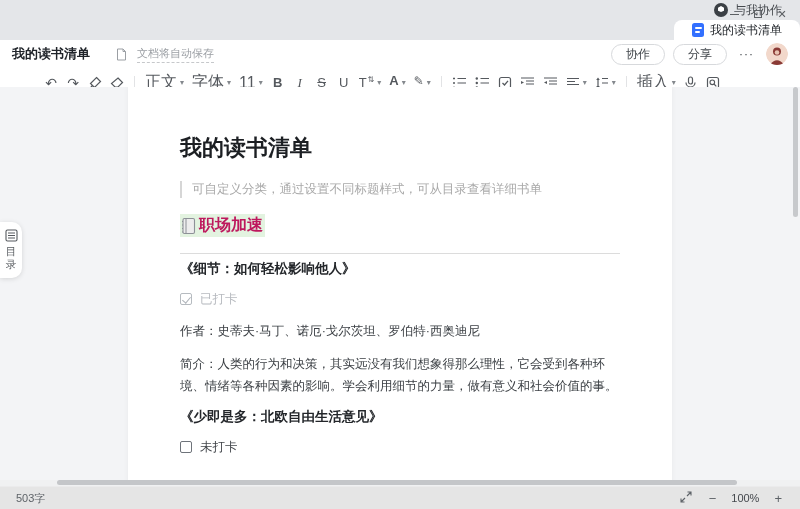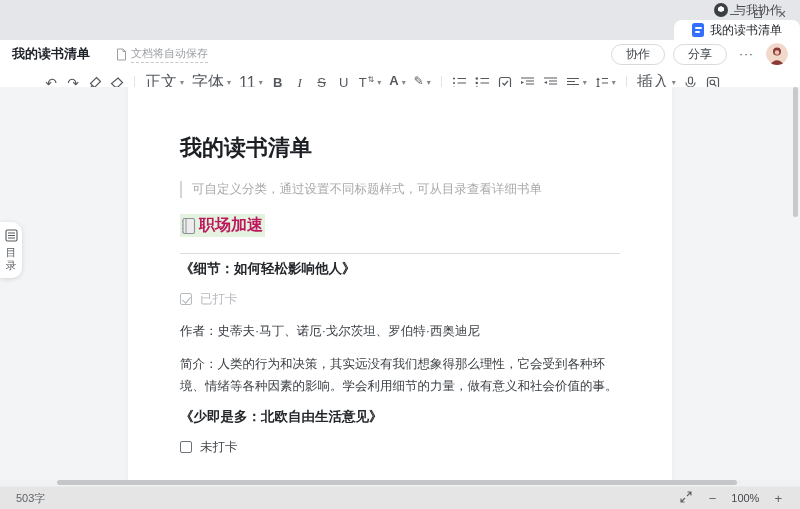"文档将自动保存" .autosave { gap: 4px -> 10px }
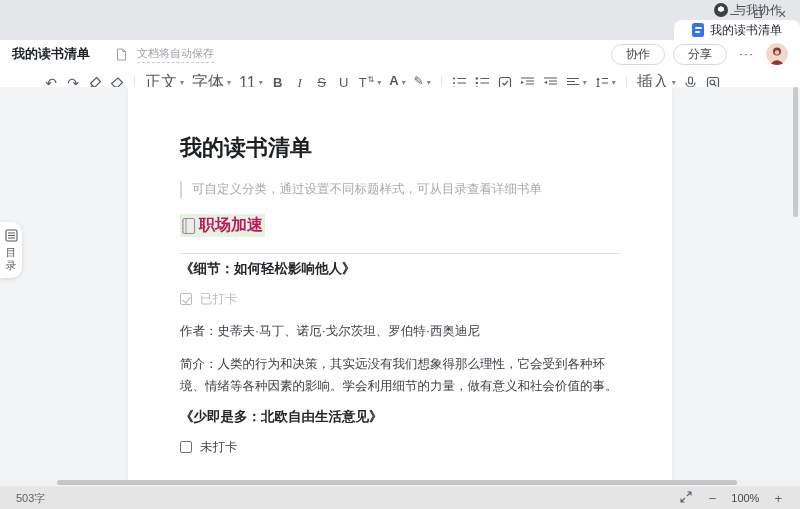"目录" .toc-pill { font-family: none -> Liberation Mono, monospace }
